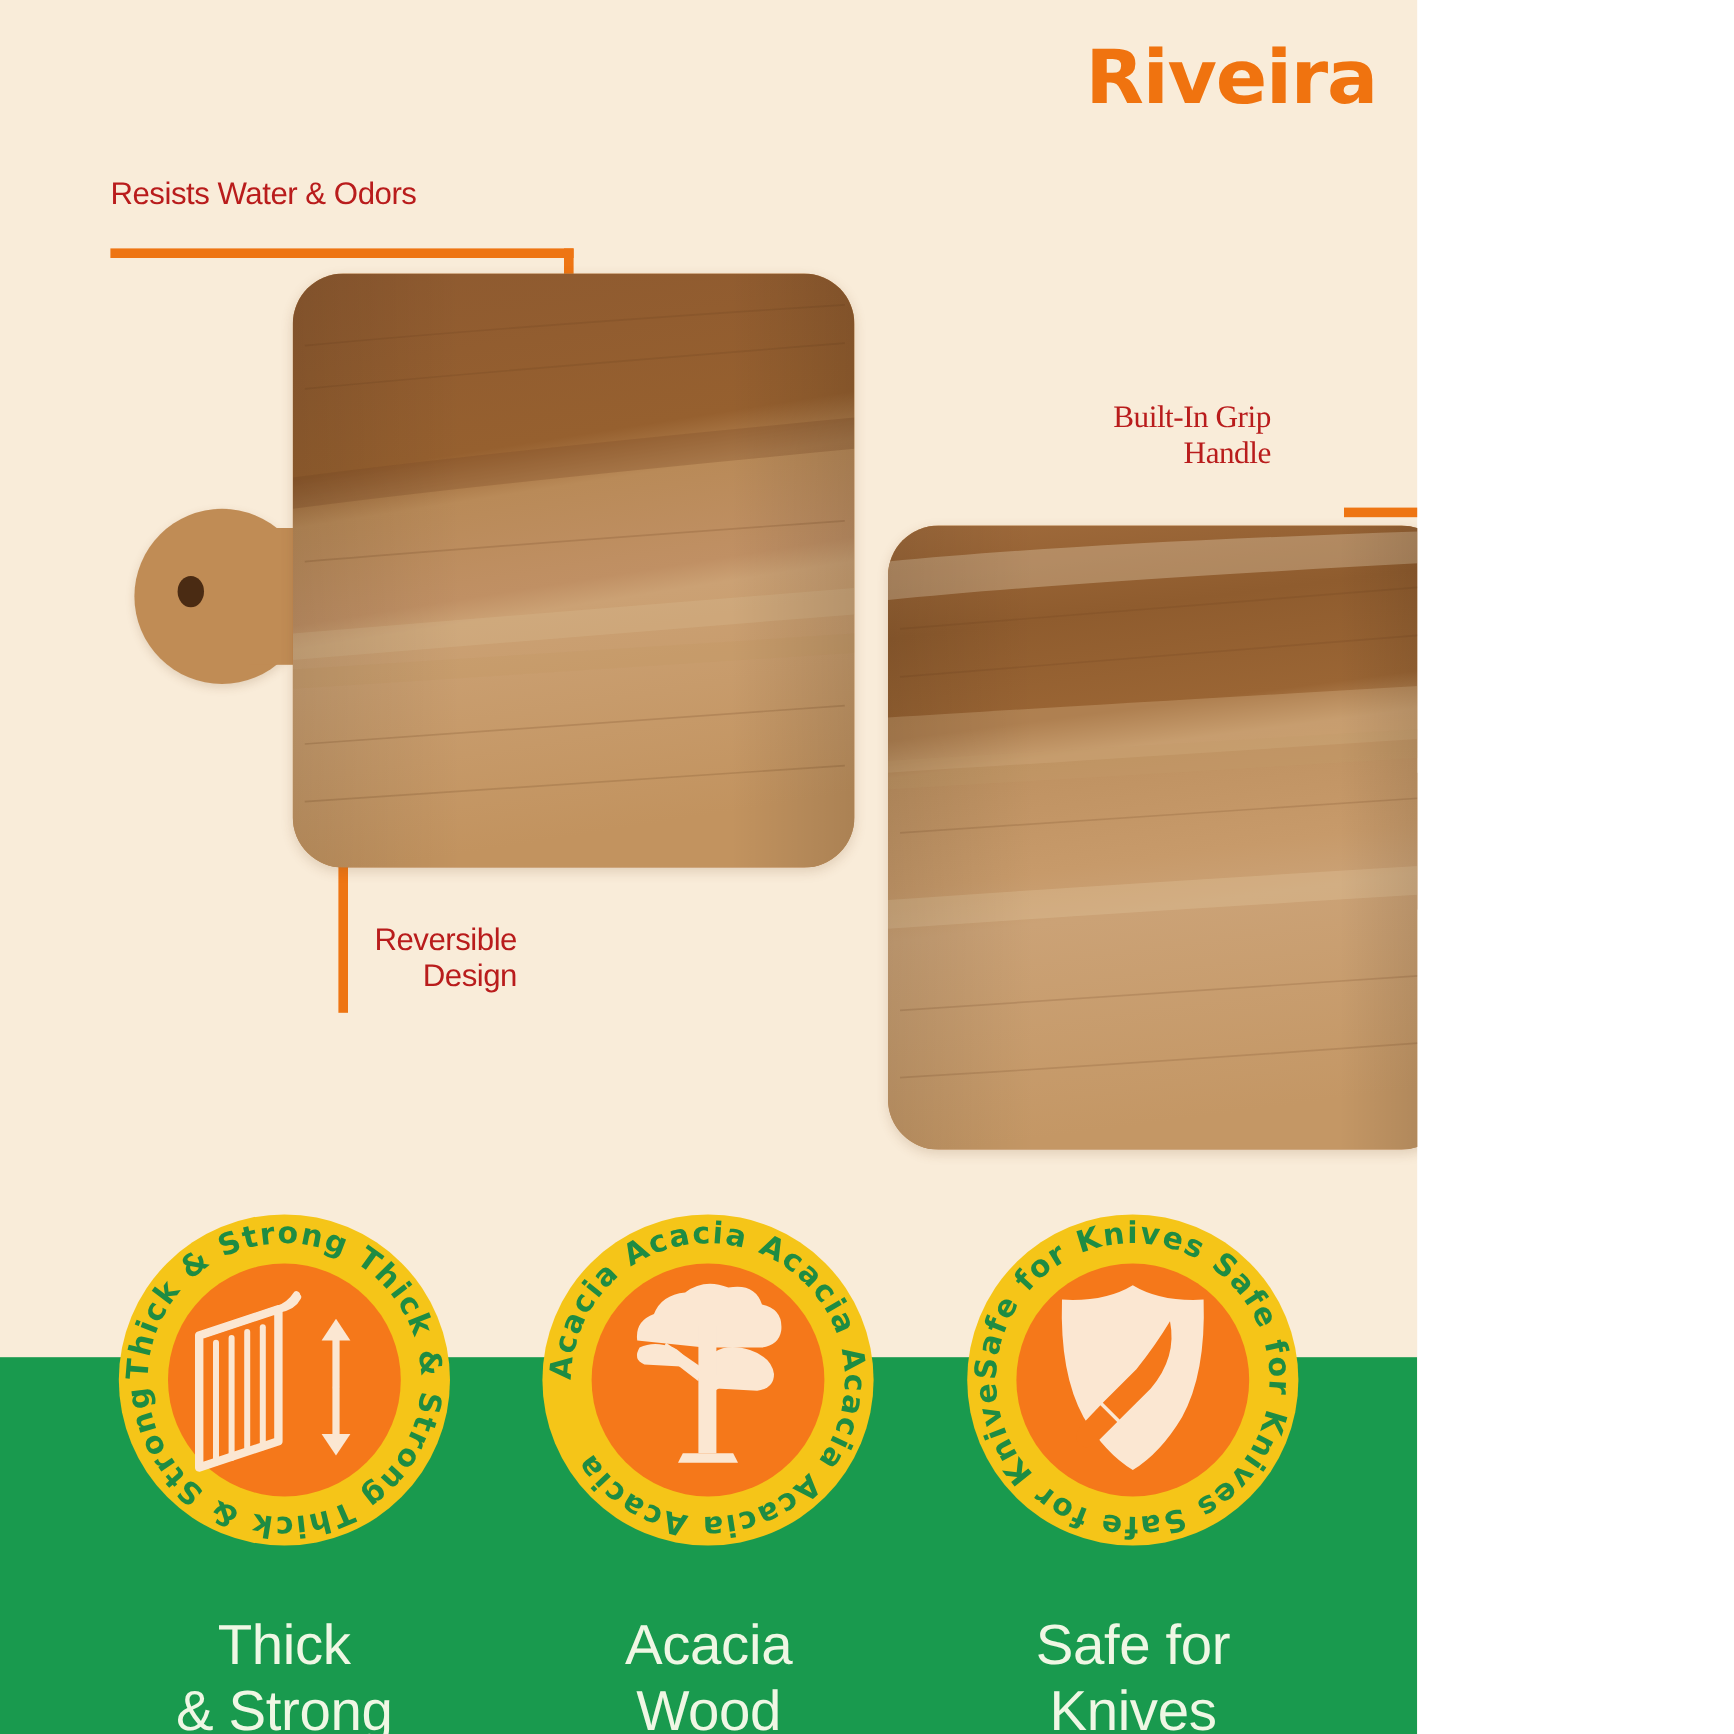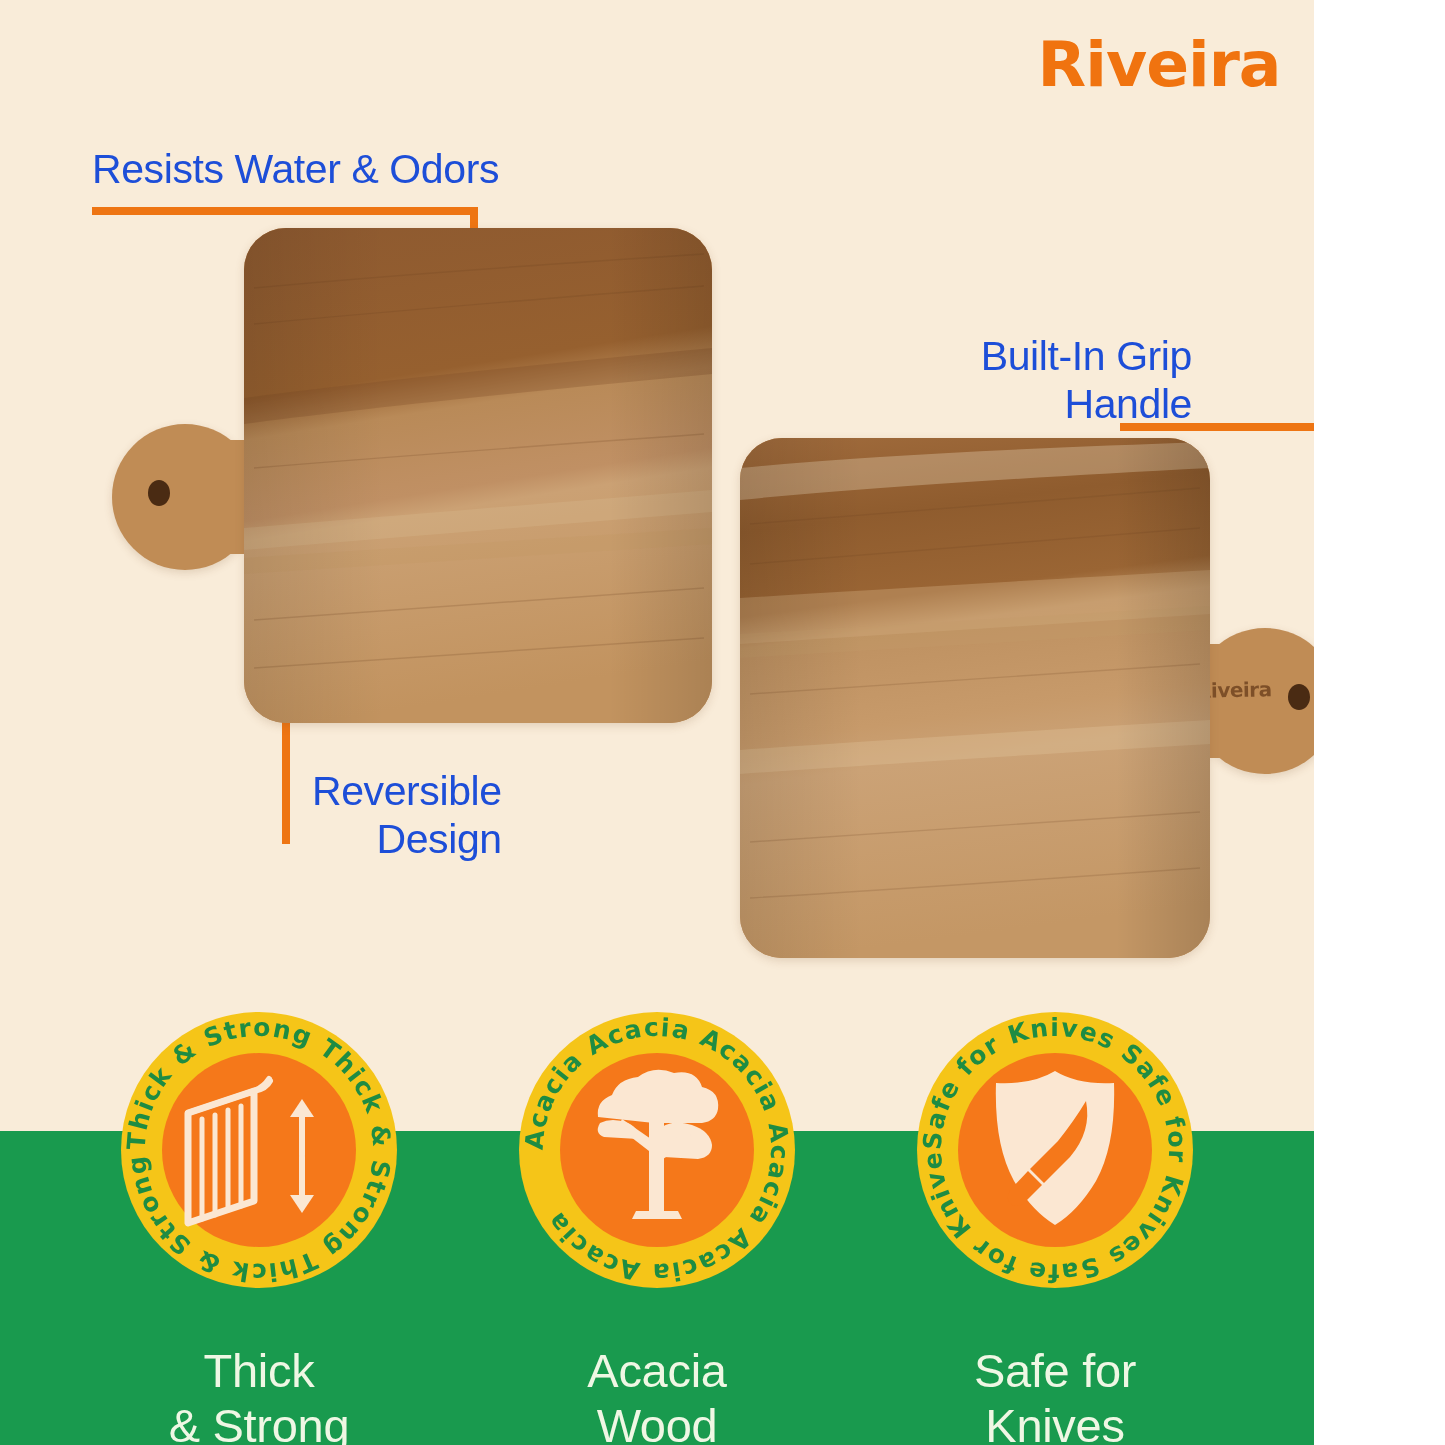"Riveira" .stage { width: 1314px -> 1181px }
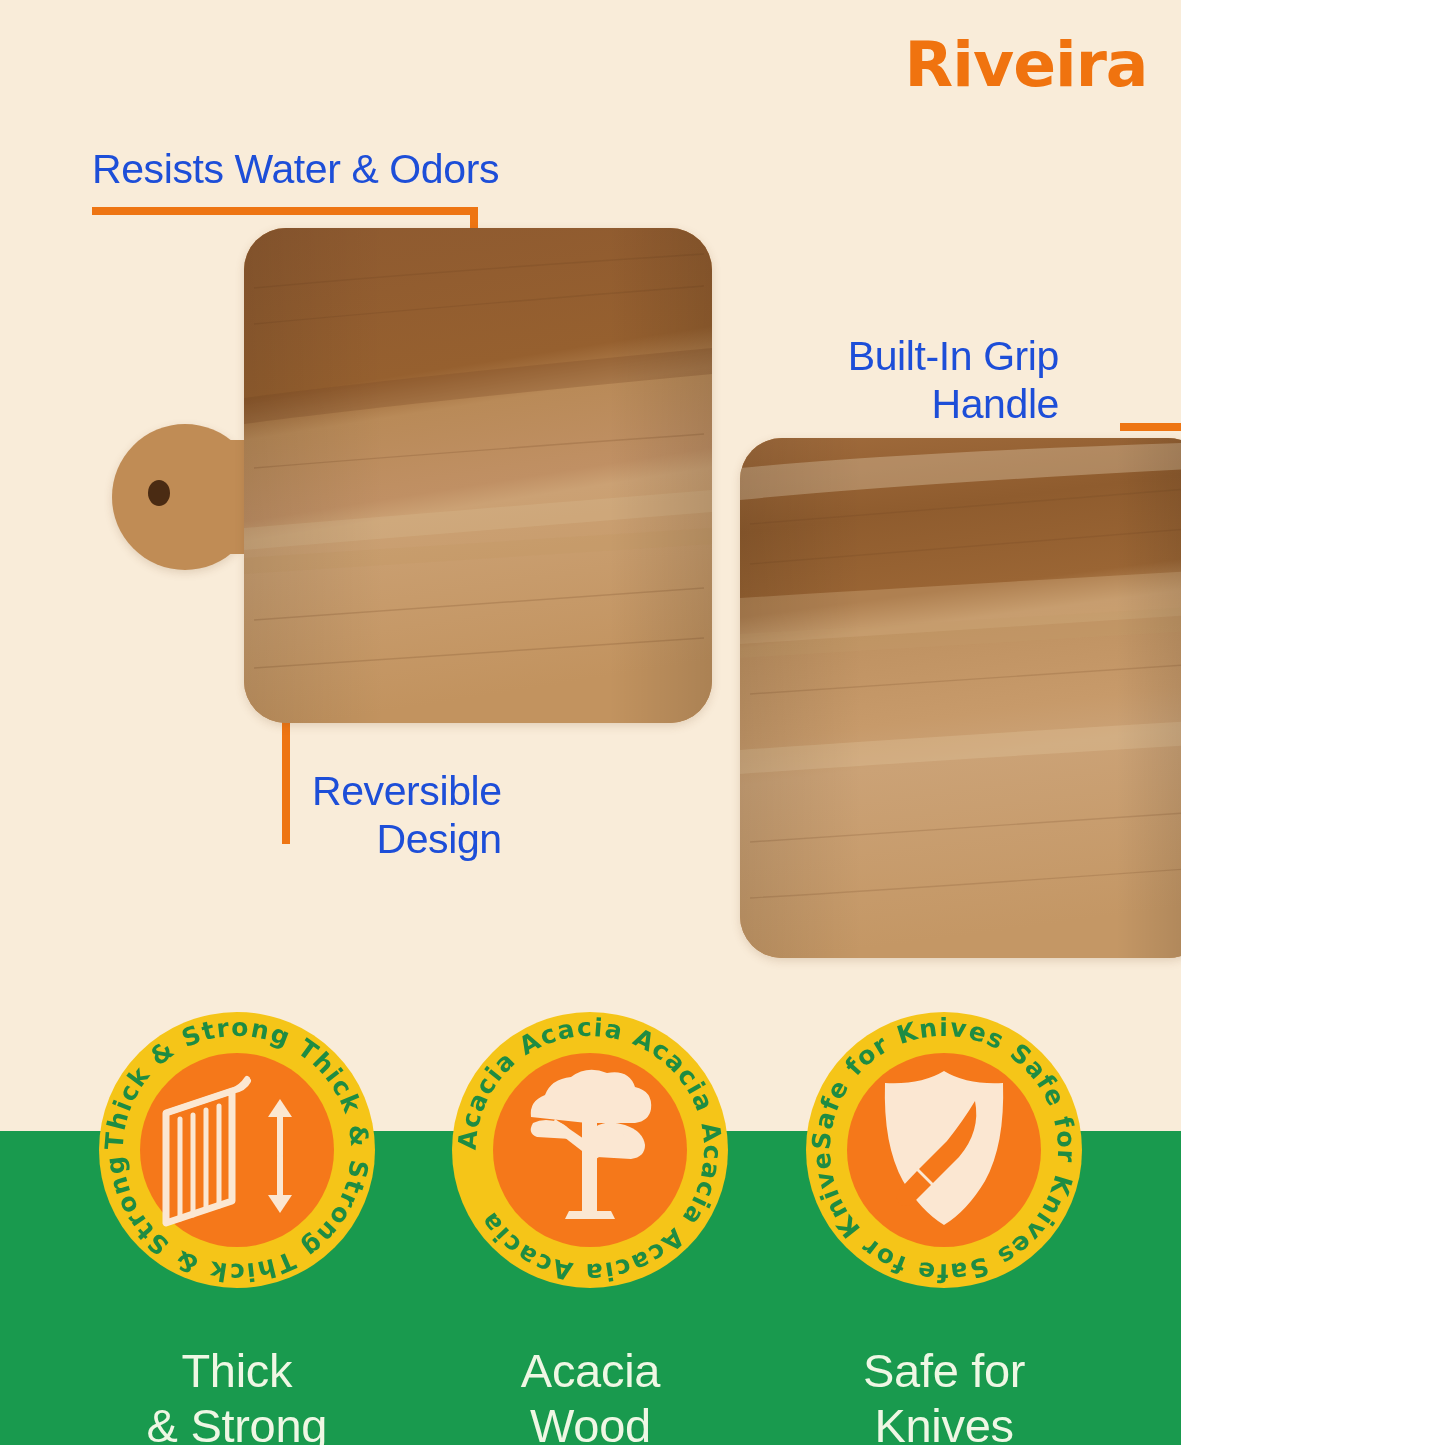"Resists Water & Odors" .callout { color: #1d4ed8 -> #b91c1c; font-size: 41px -> 26px }
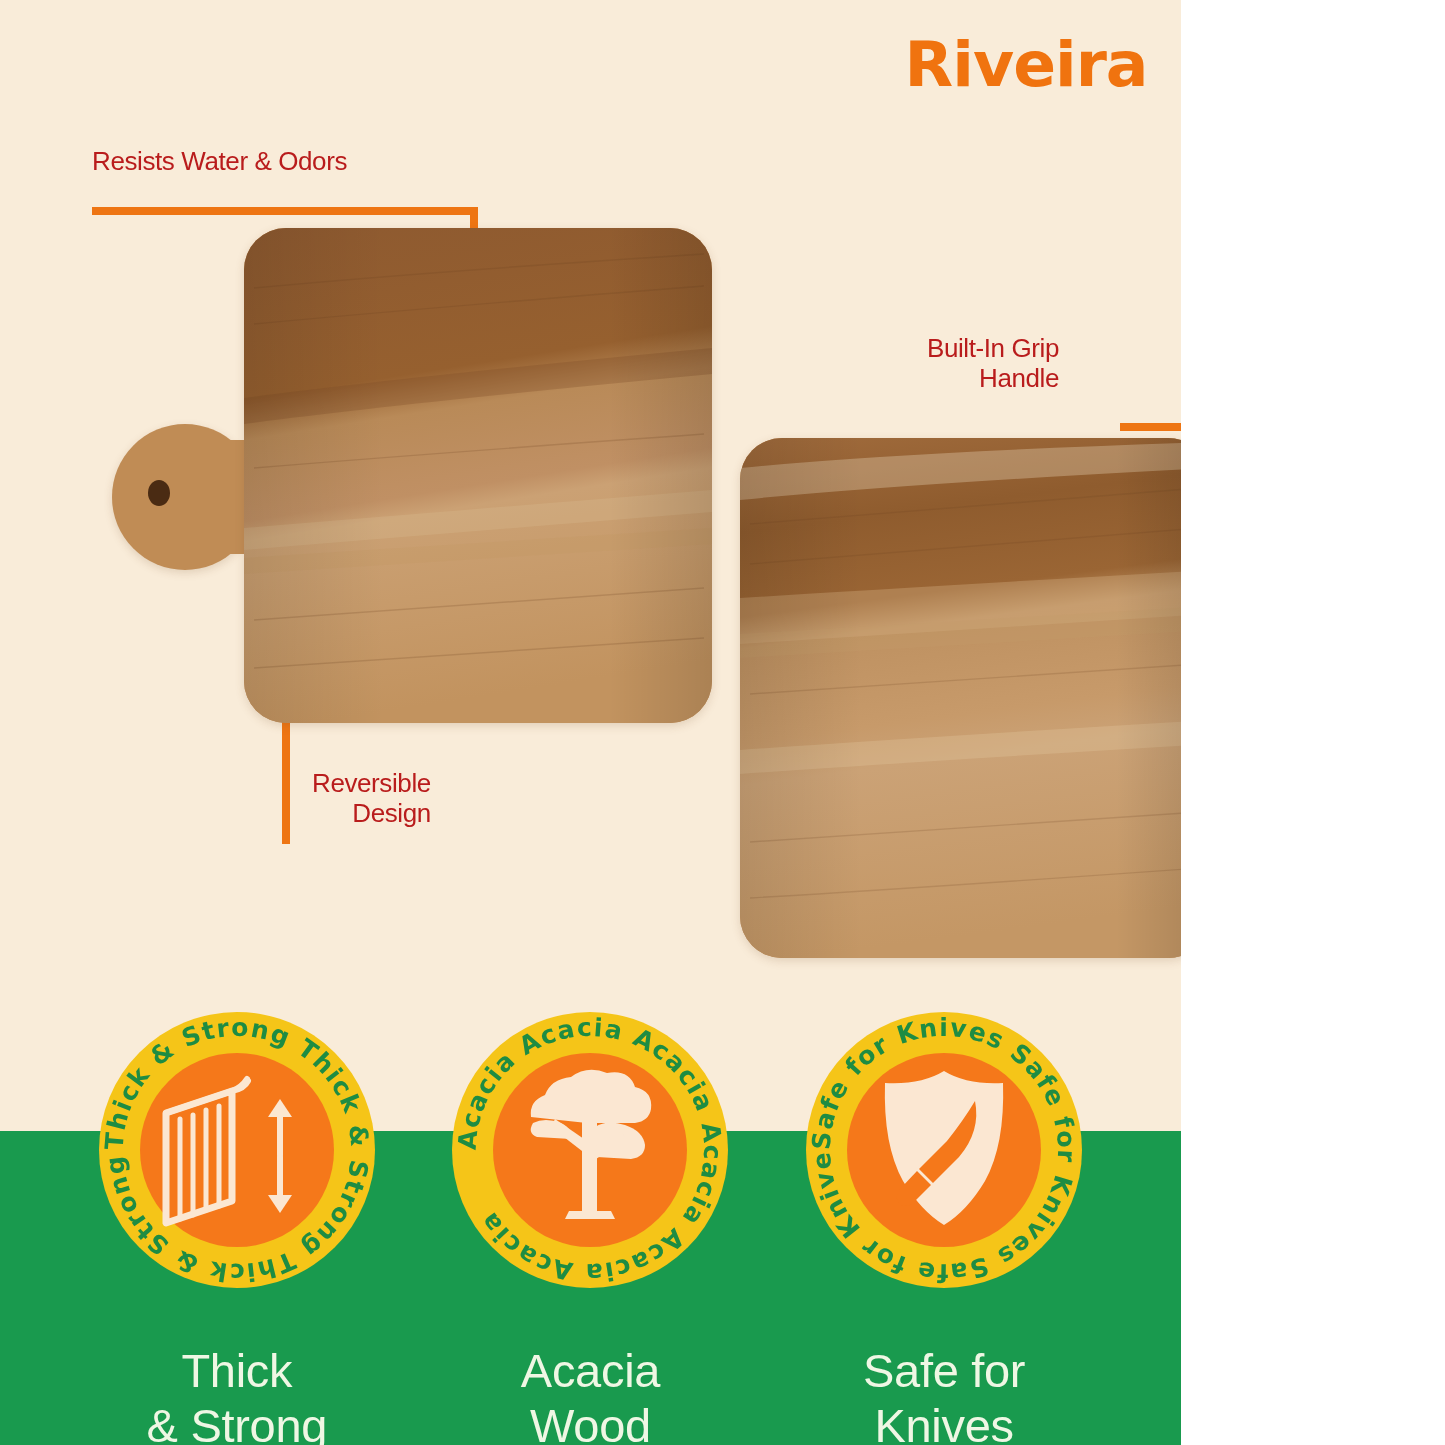"Built-In Grip" .callout.c2 { font-family: none -> Liberation Serif, serif }
